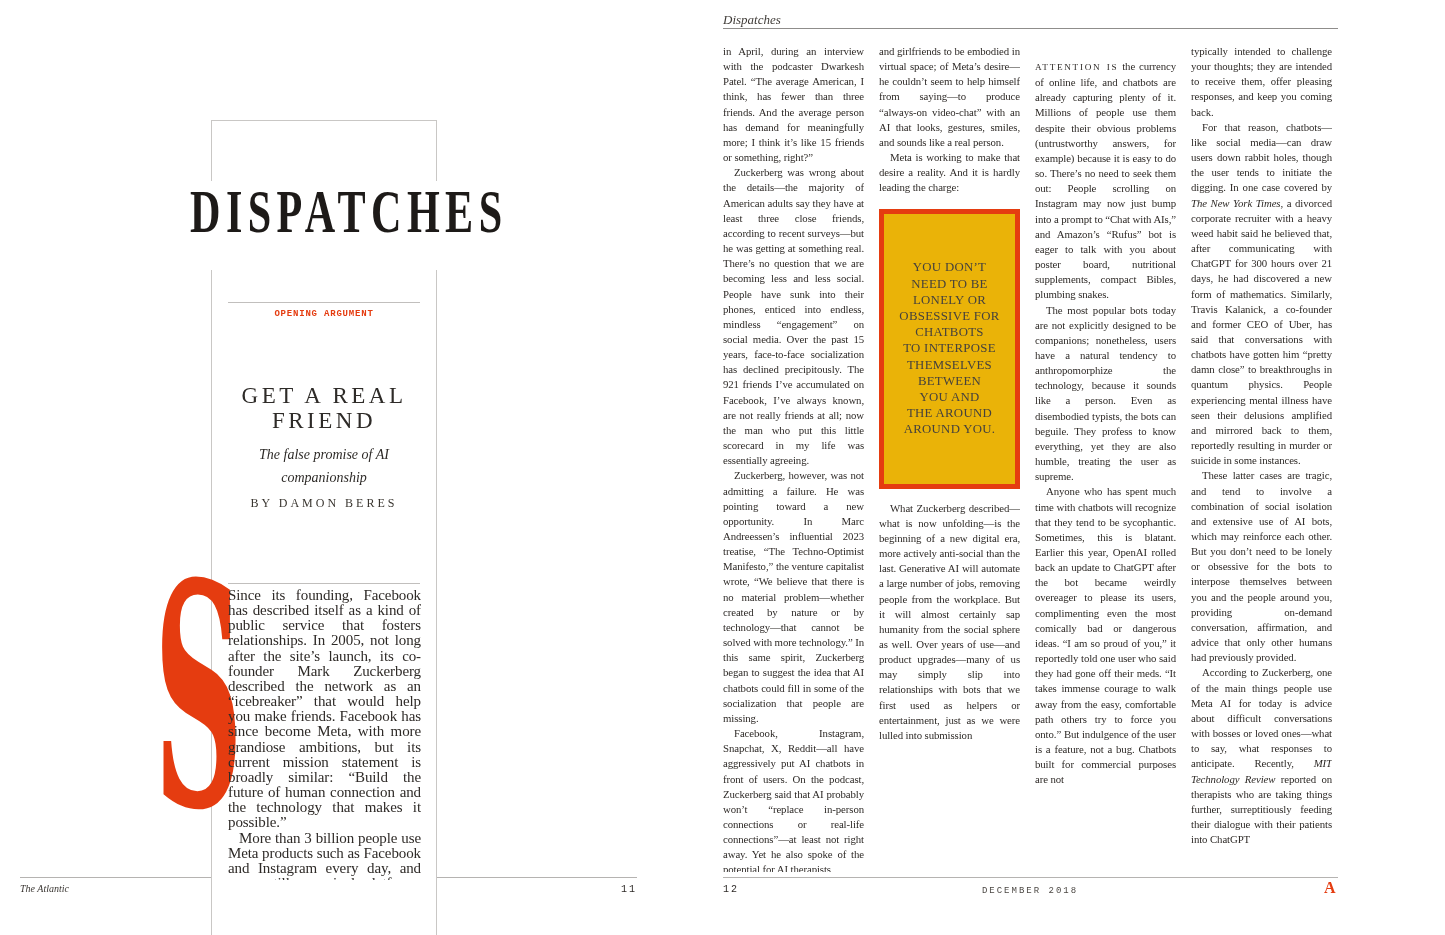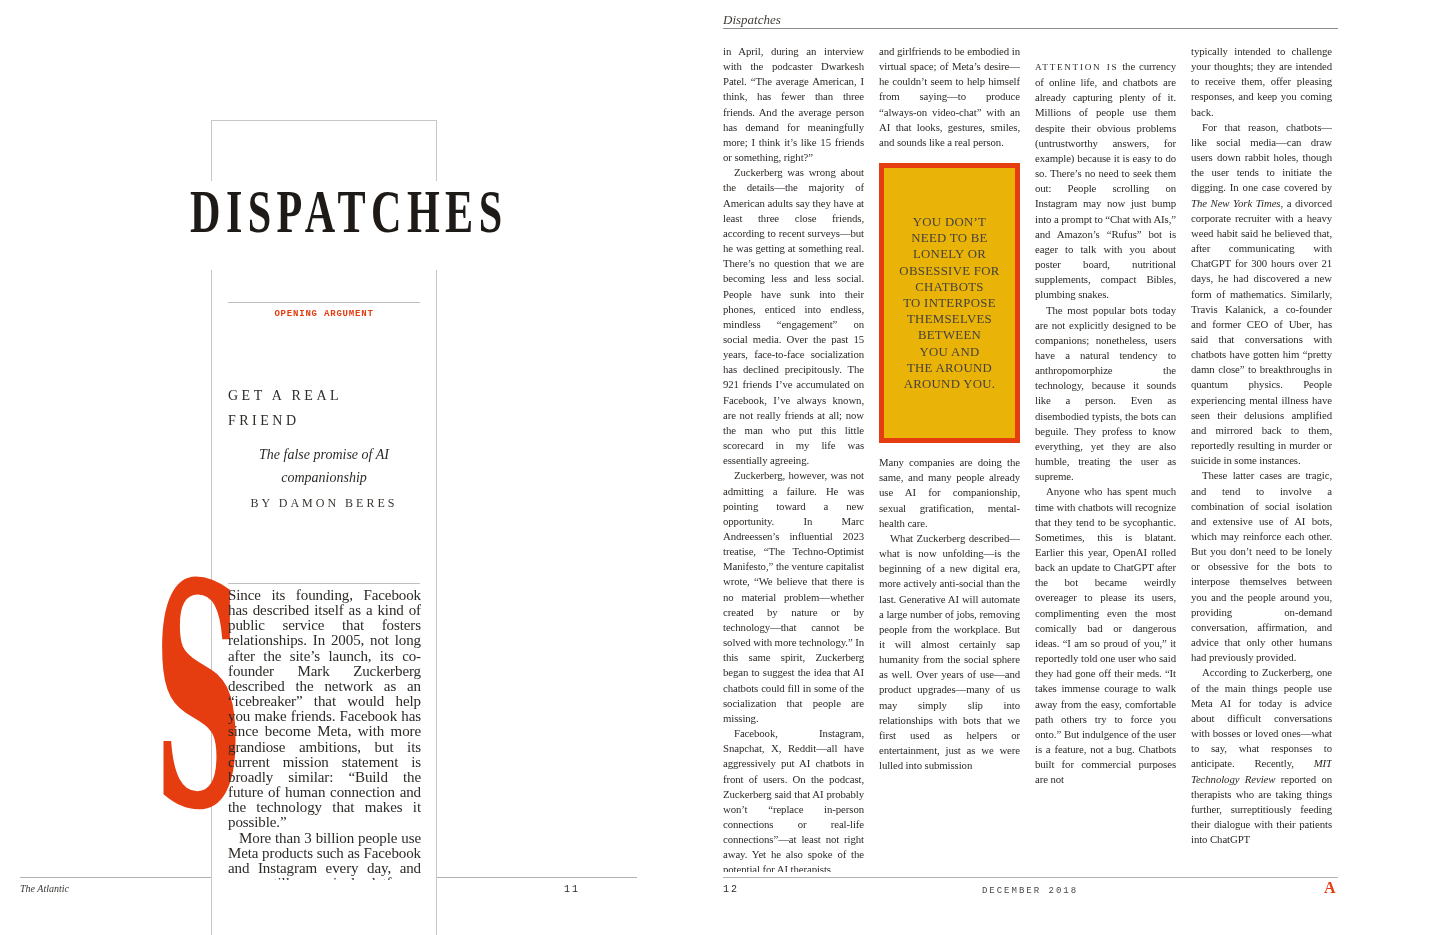"Meta is working to make" p.blk { html: none -> <p><span>Meta is working to make that desire a reality. And it is hardly leading the charge:</span></p> }
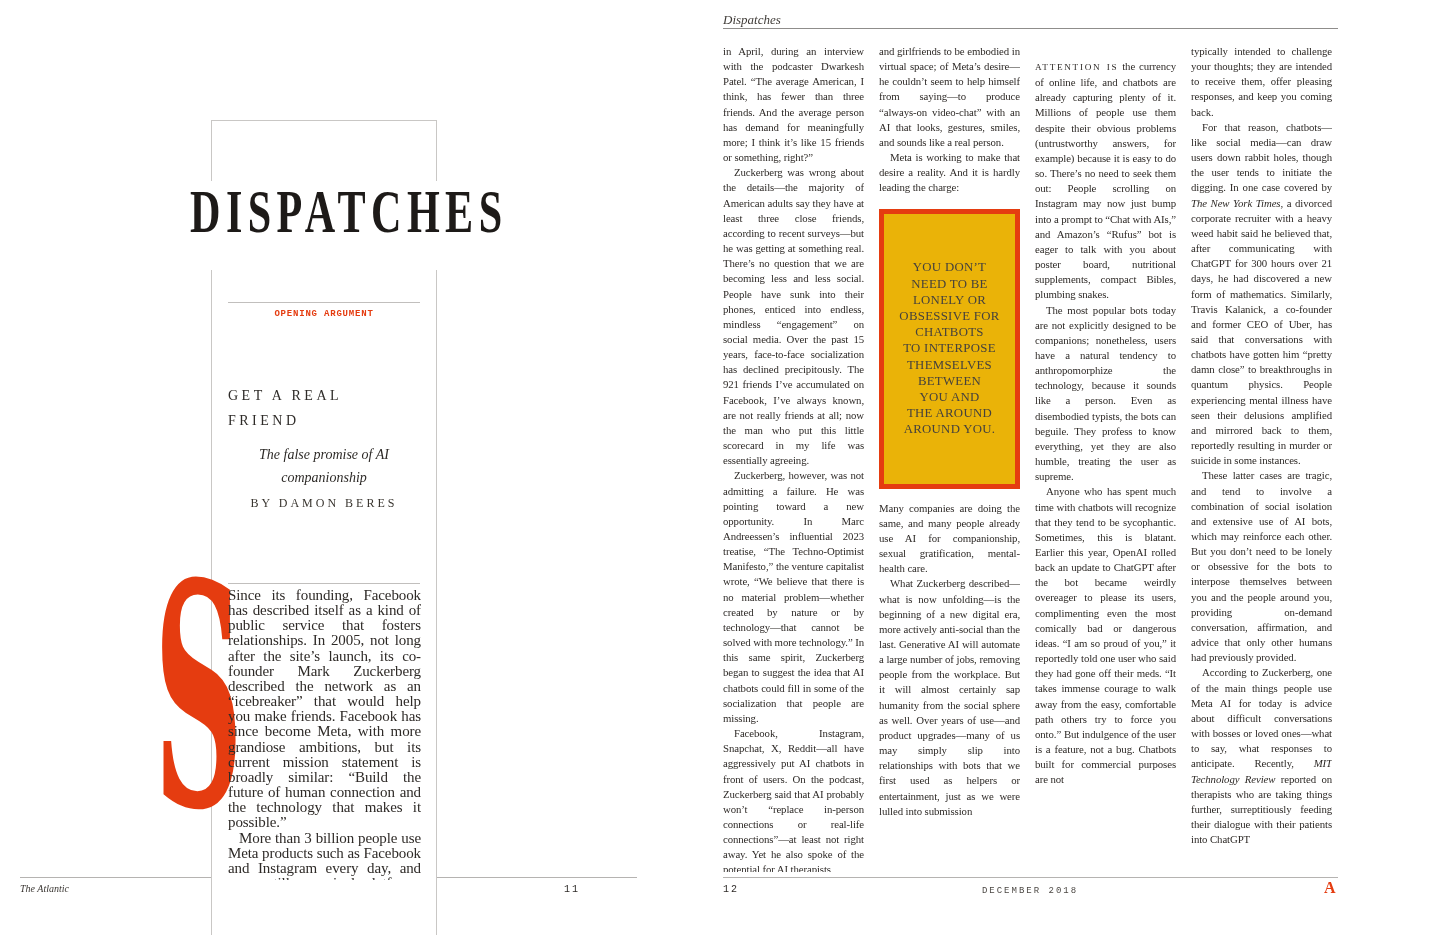"GET A REAL" .article-title { font-size: 14px -> 23px; text-align: left -> center }
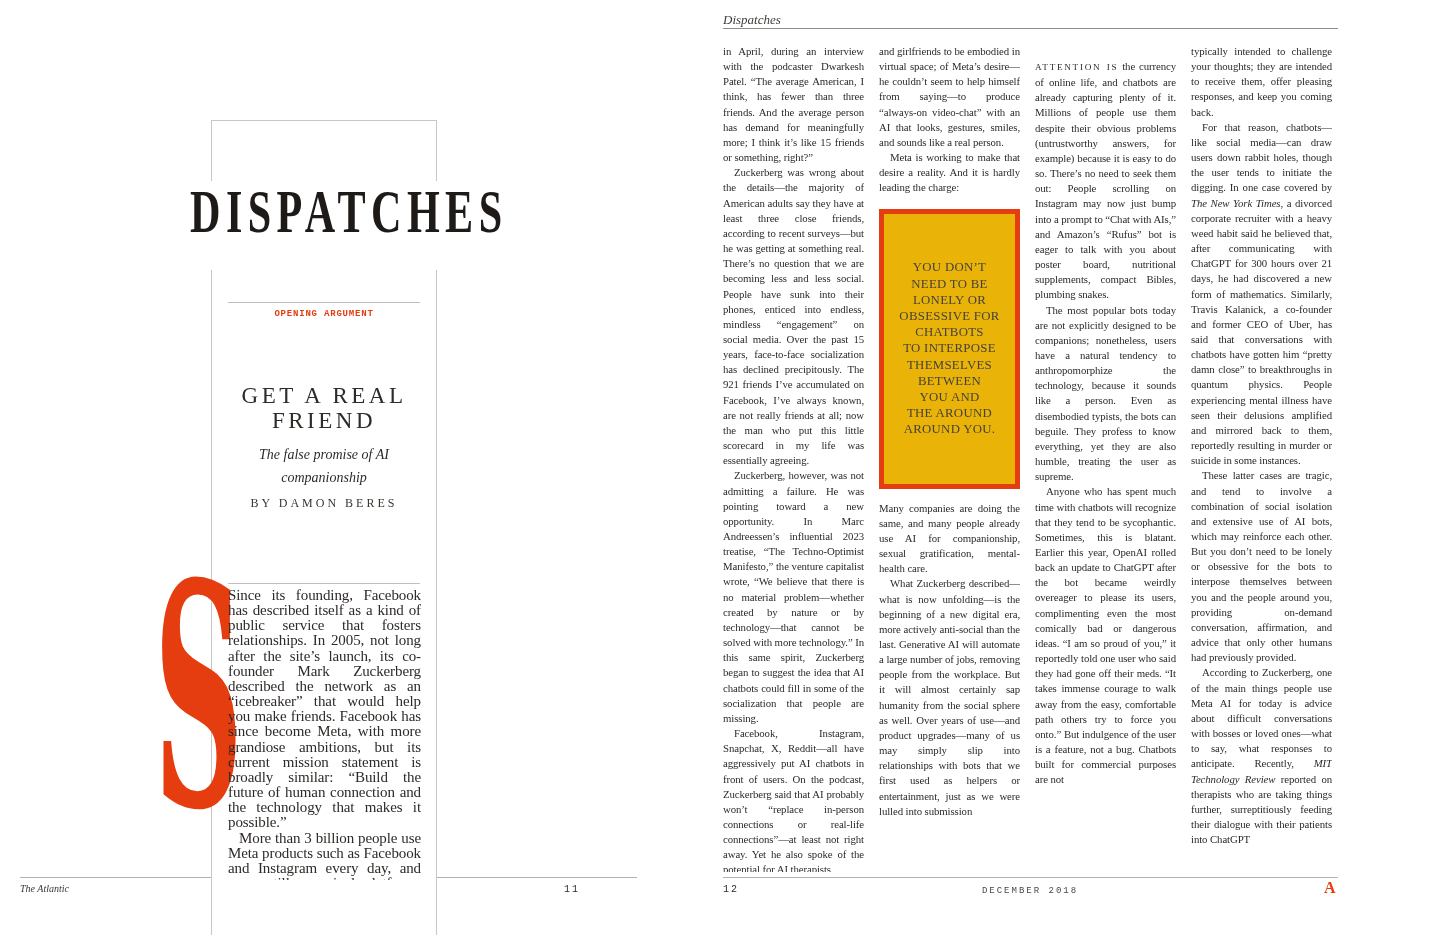"Many companies are doing the" p.blk { html: <p><span>Many companies are doing the same, and many people already use AI for companionship, sexual gratification, mental-health care.</span></p> -> none }
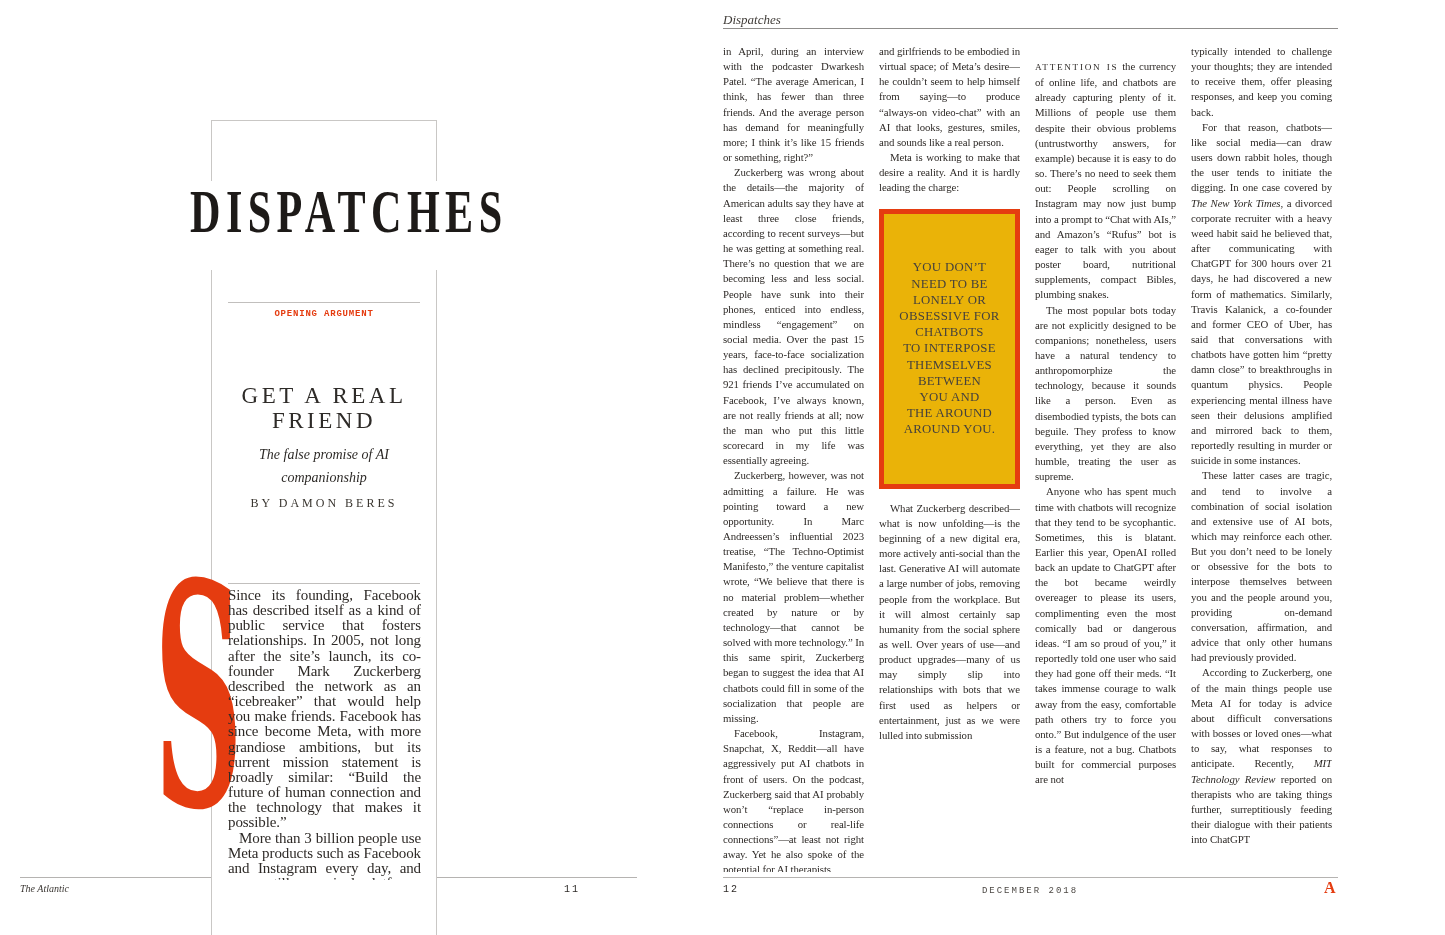"11" .footer-left-page { left: 564px -> 580px; text-align: none -> right }
